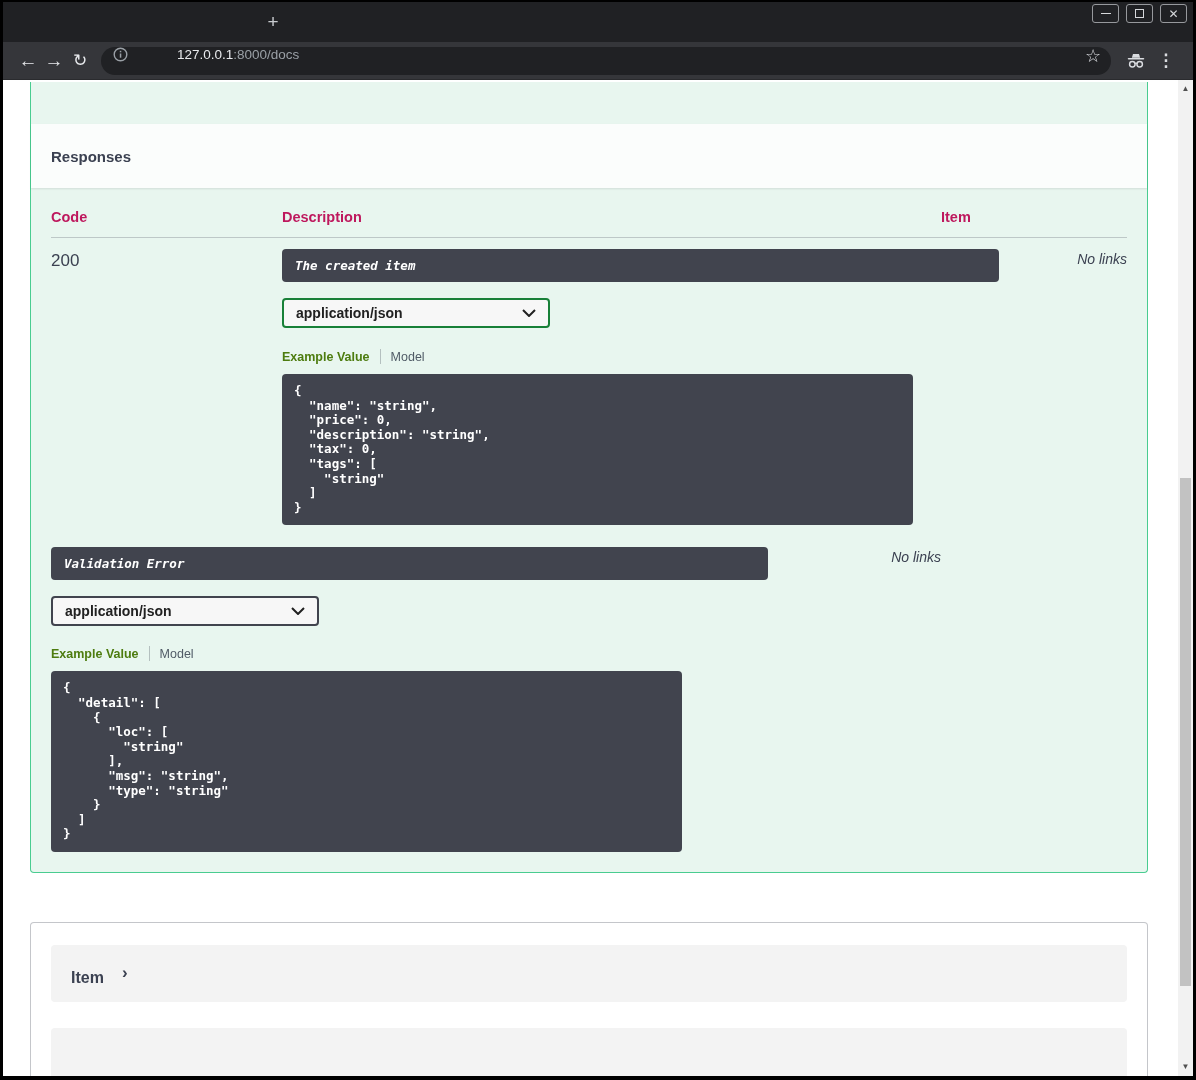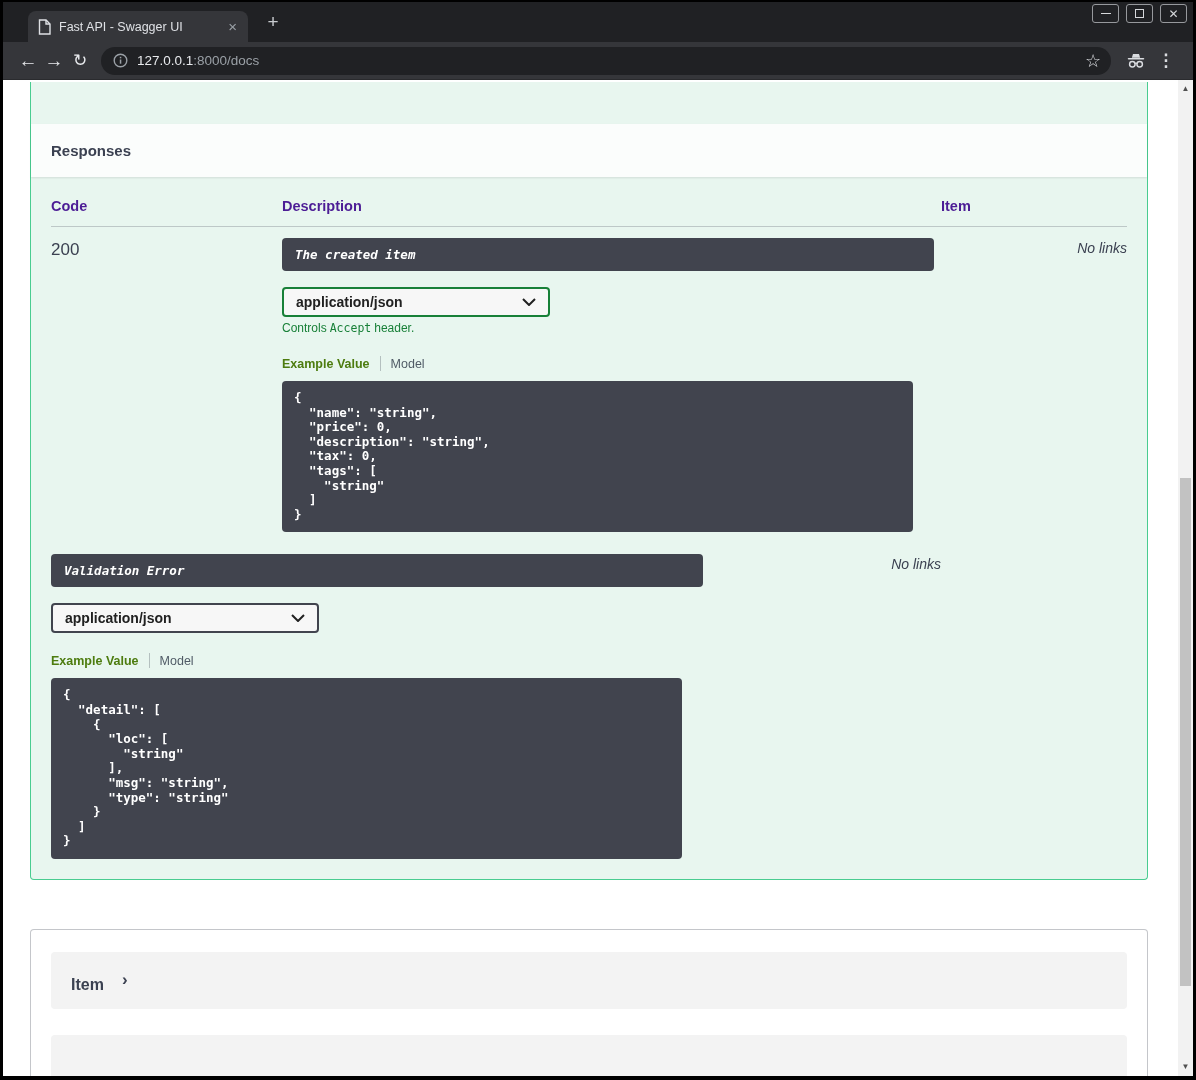"Fast API - Swagger UI" div.tab { html: <div> <span> <svg> <path></path> <path></path> </svg> </span> <span>Fast API - Swagger UI</span> <span>×</span> </div> -> none }
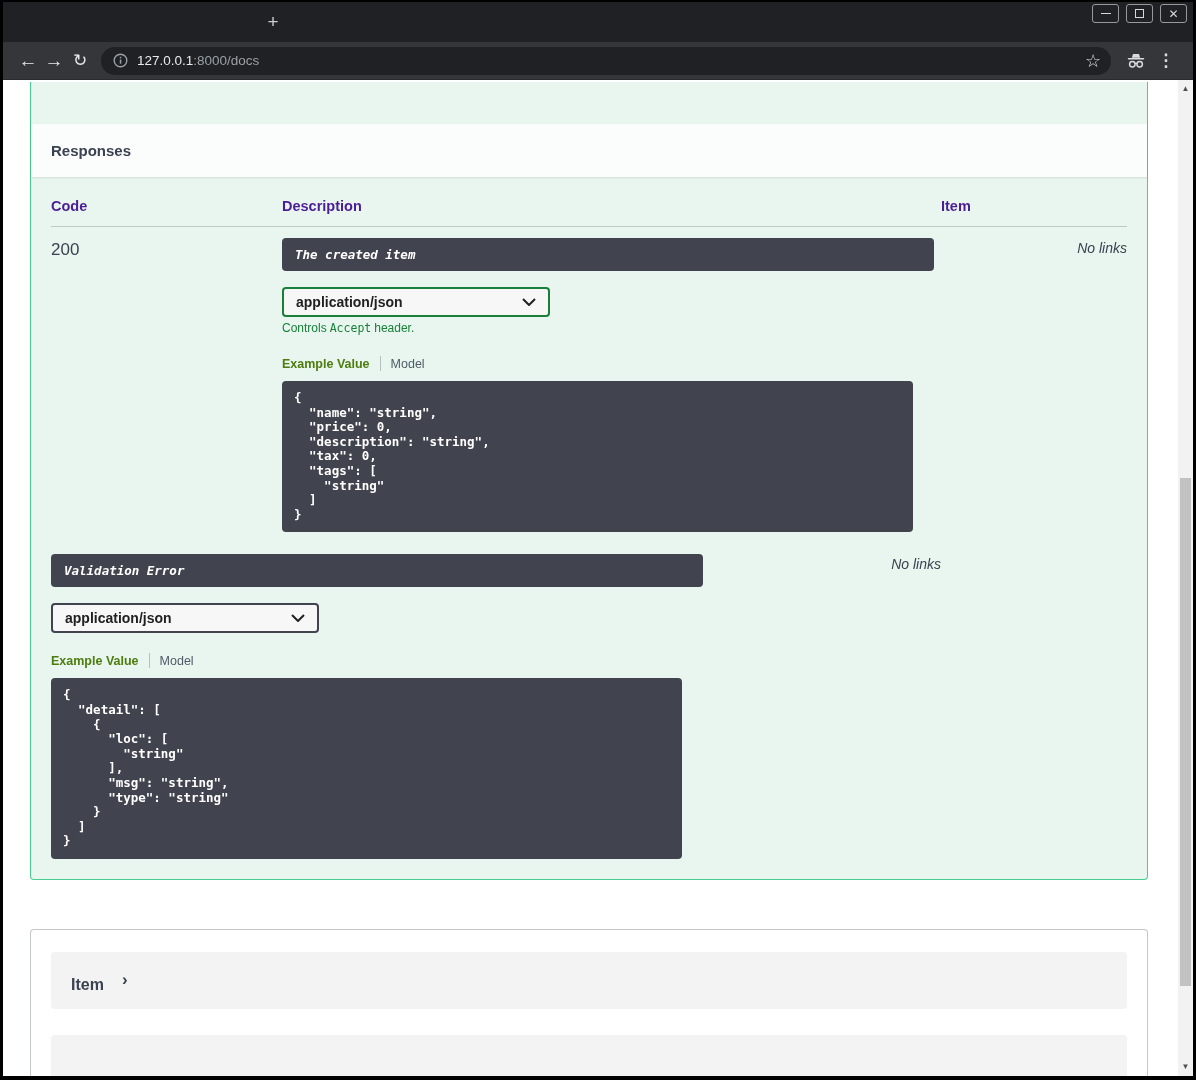"127.0.0.1:8000/docs" .urlbar { align-items: center -> flex-start; gap: none -> 40px }
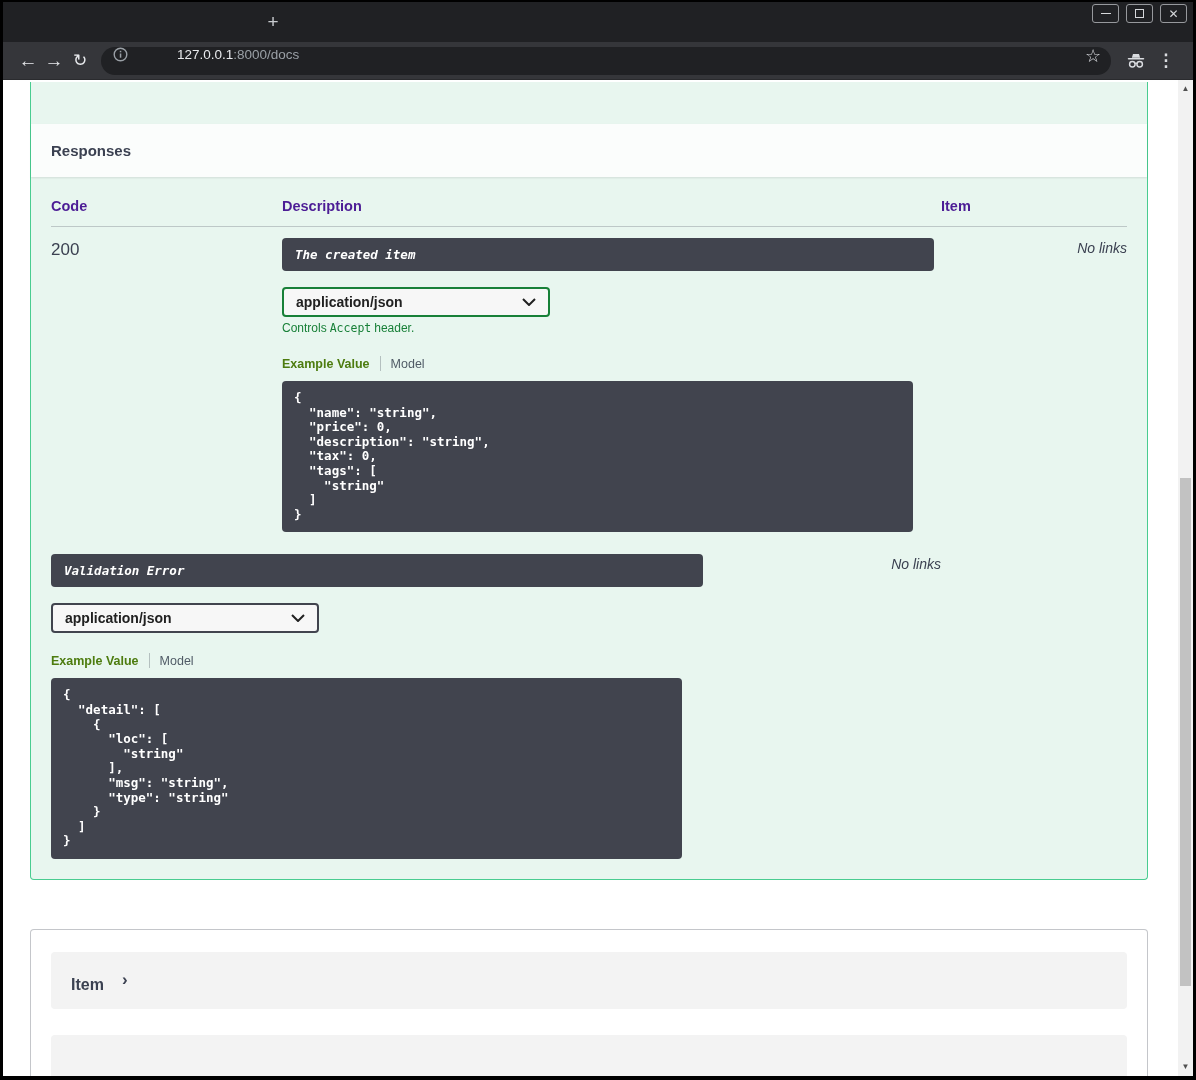"Responses" .section-header { height: 53px -> 64px }
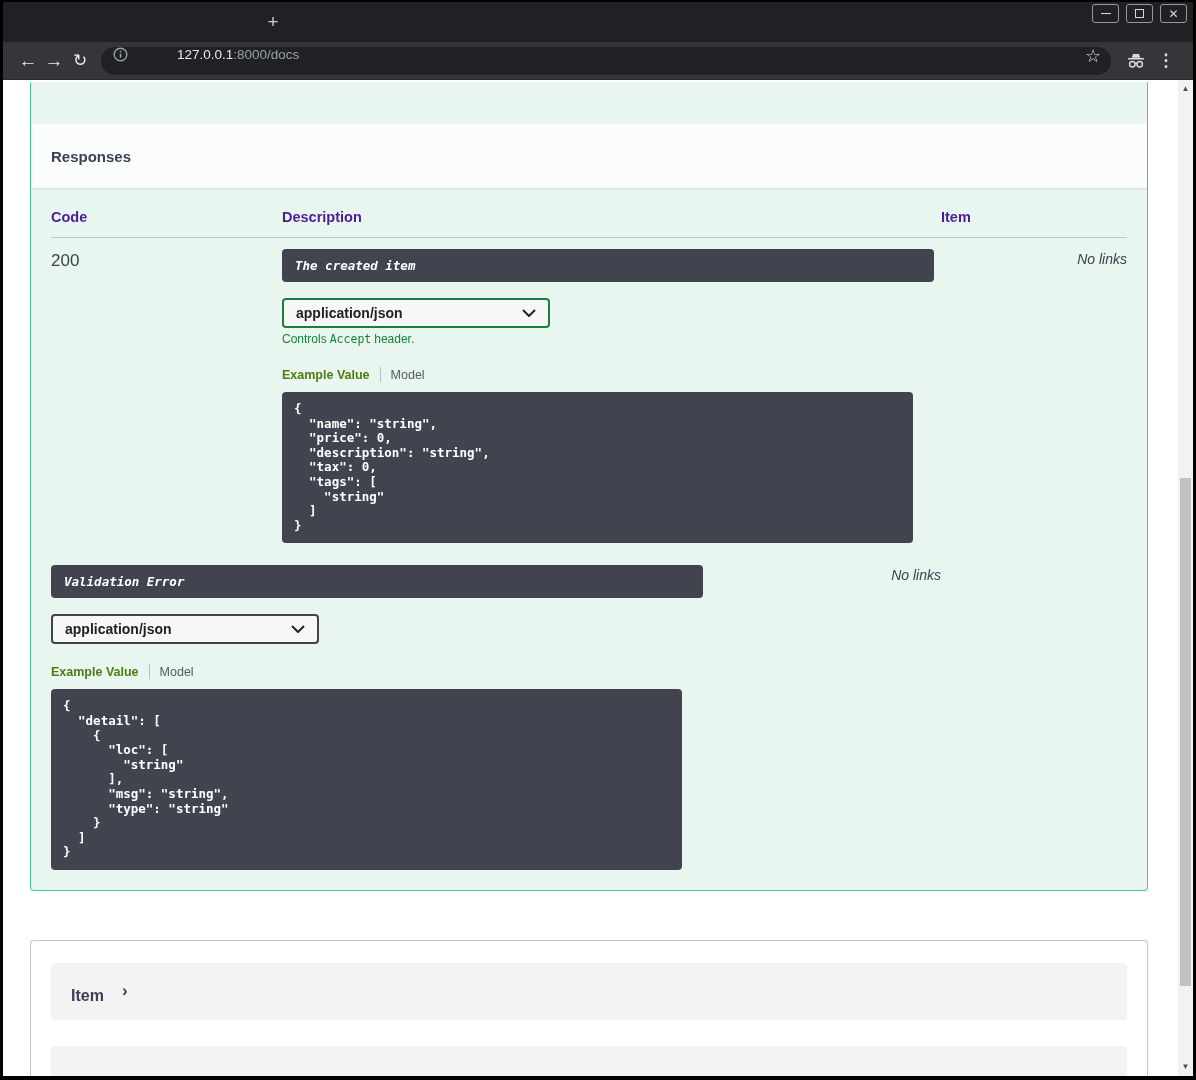"Code" .resp-head { color: #4c1d95 -> #be185d }
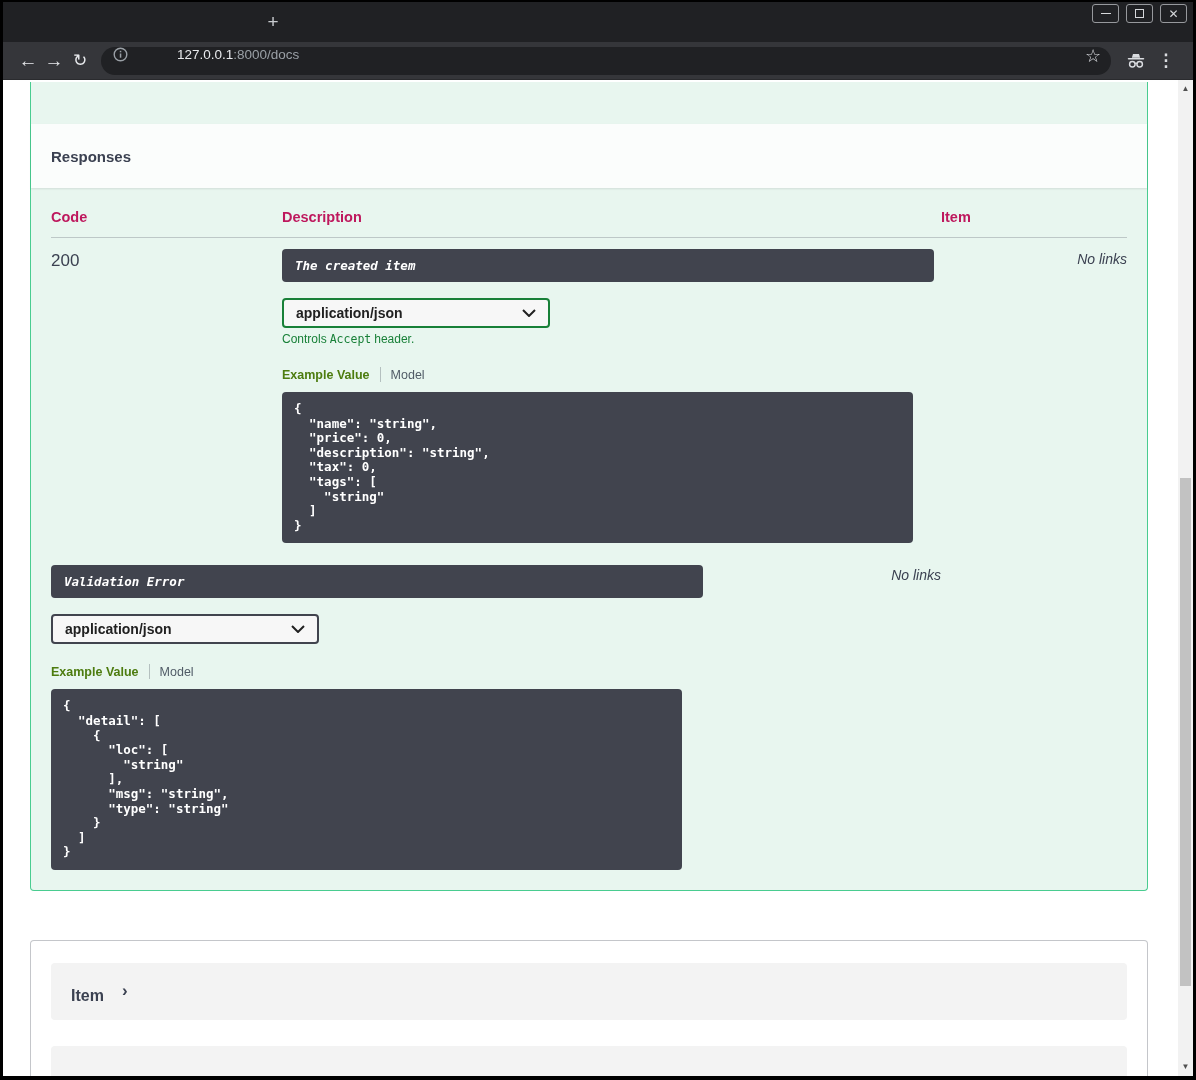"The created item" .md-box { width: 652px -> 717px }
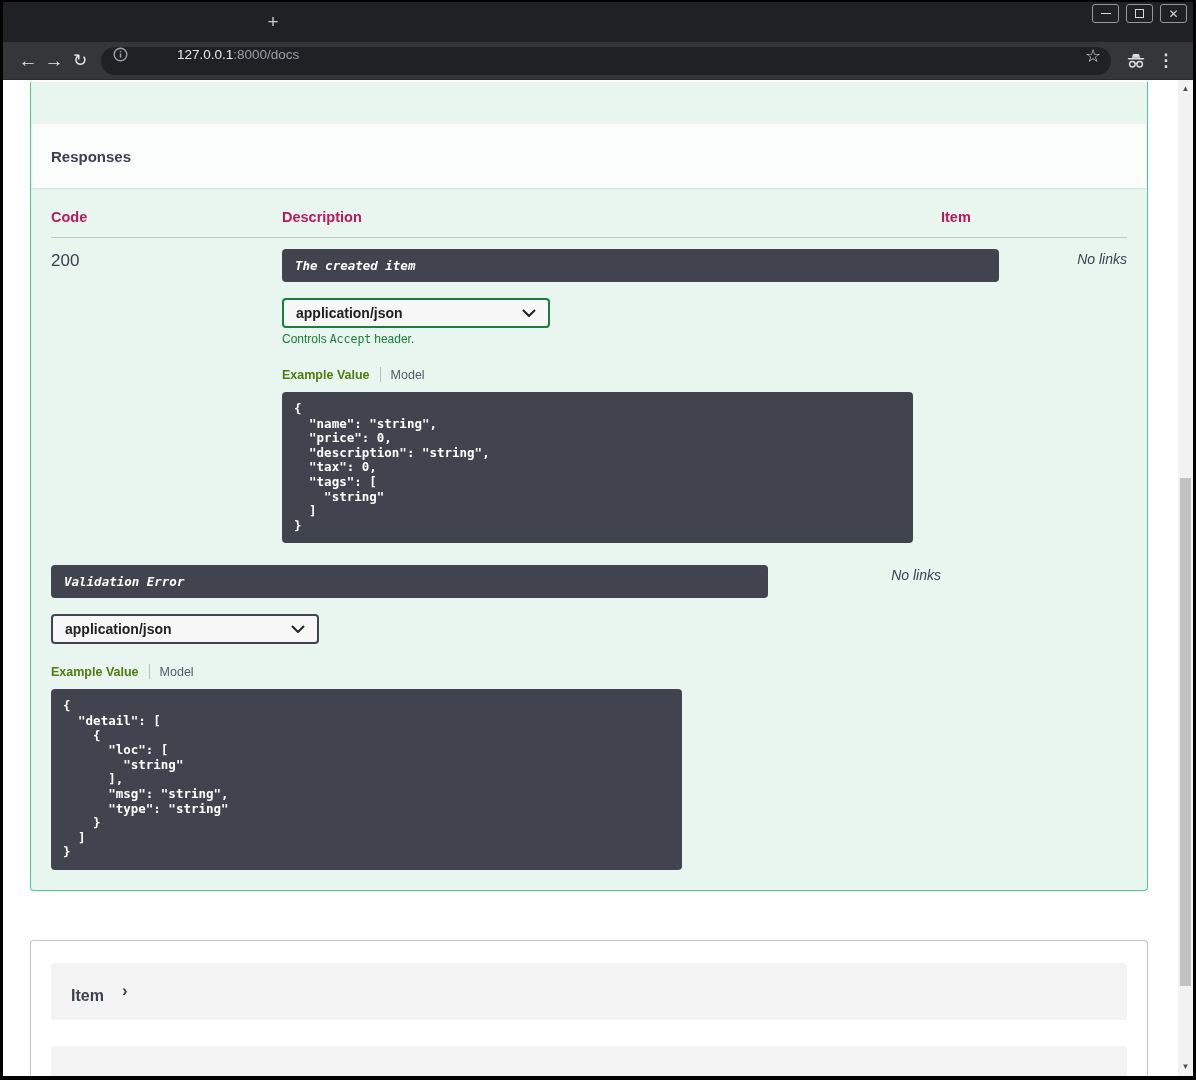"Controls Accept header." div.accept-note { html: <div><span>Controls</span><span>Accept</span><span>header.</span></div> -> none }
